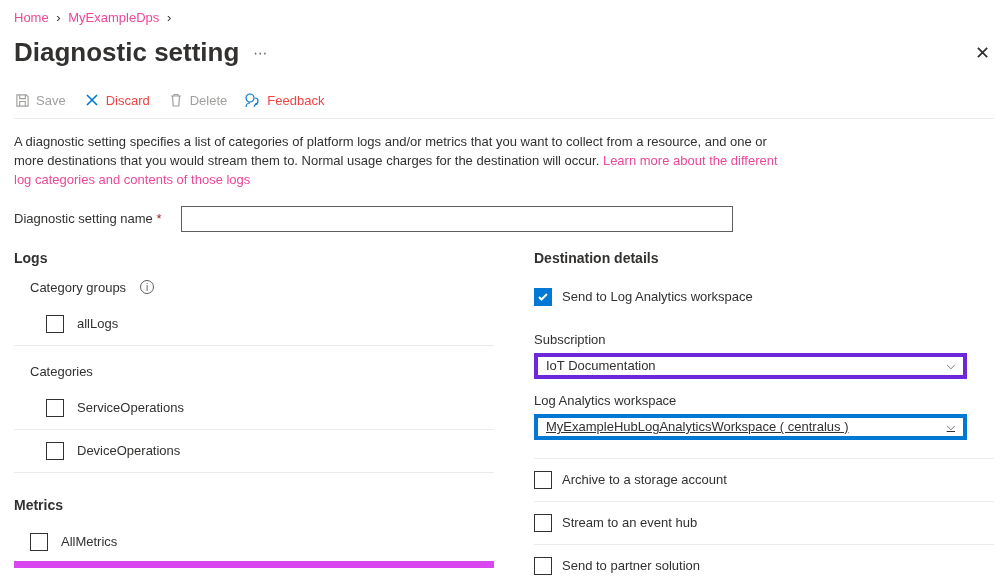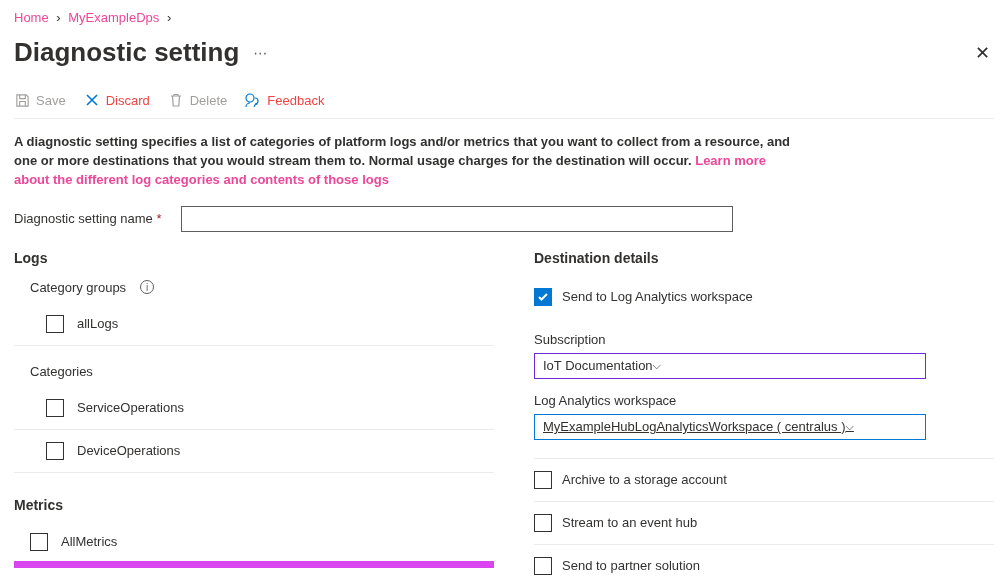"A diagnostic setting specifies a" .description { font-weight: bold -> none }
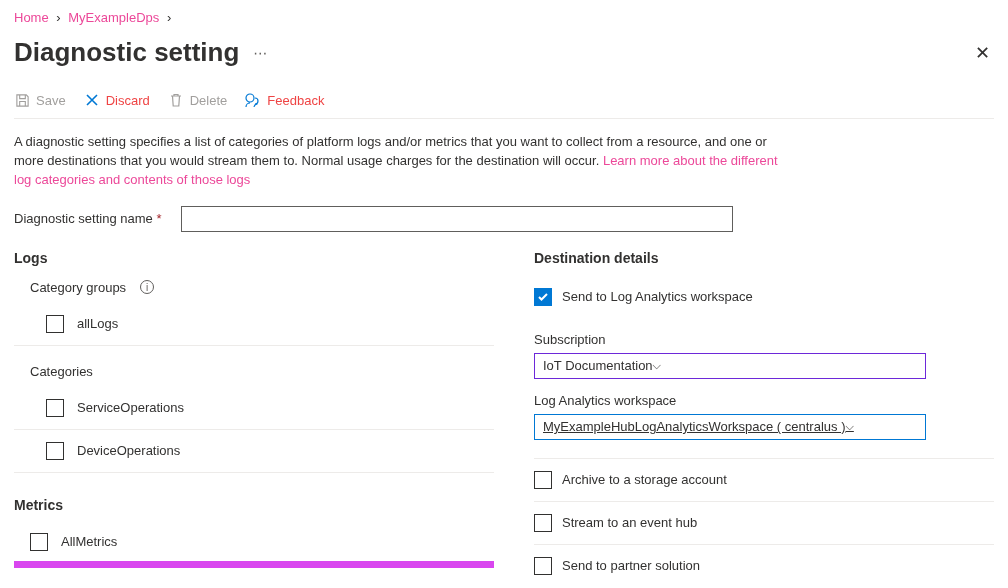"IoT Documentation" .select { border: 1px solid #6d28d9 -> 4px solid #6d28d9; justify-content: none -> space-between; width: 392px -> 433px }
